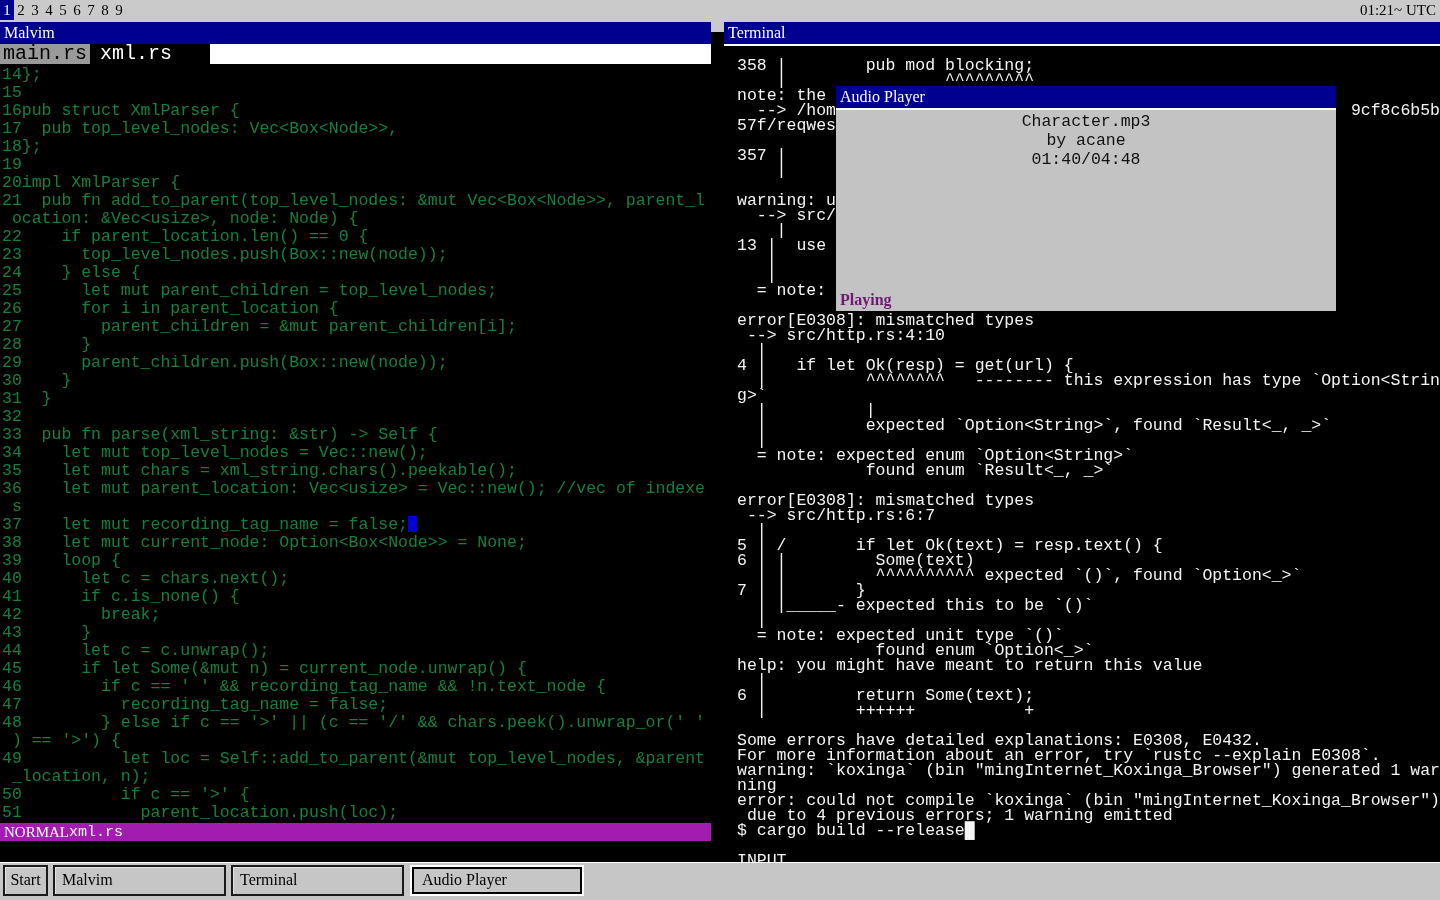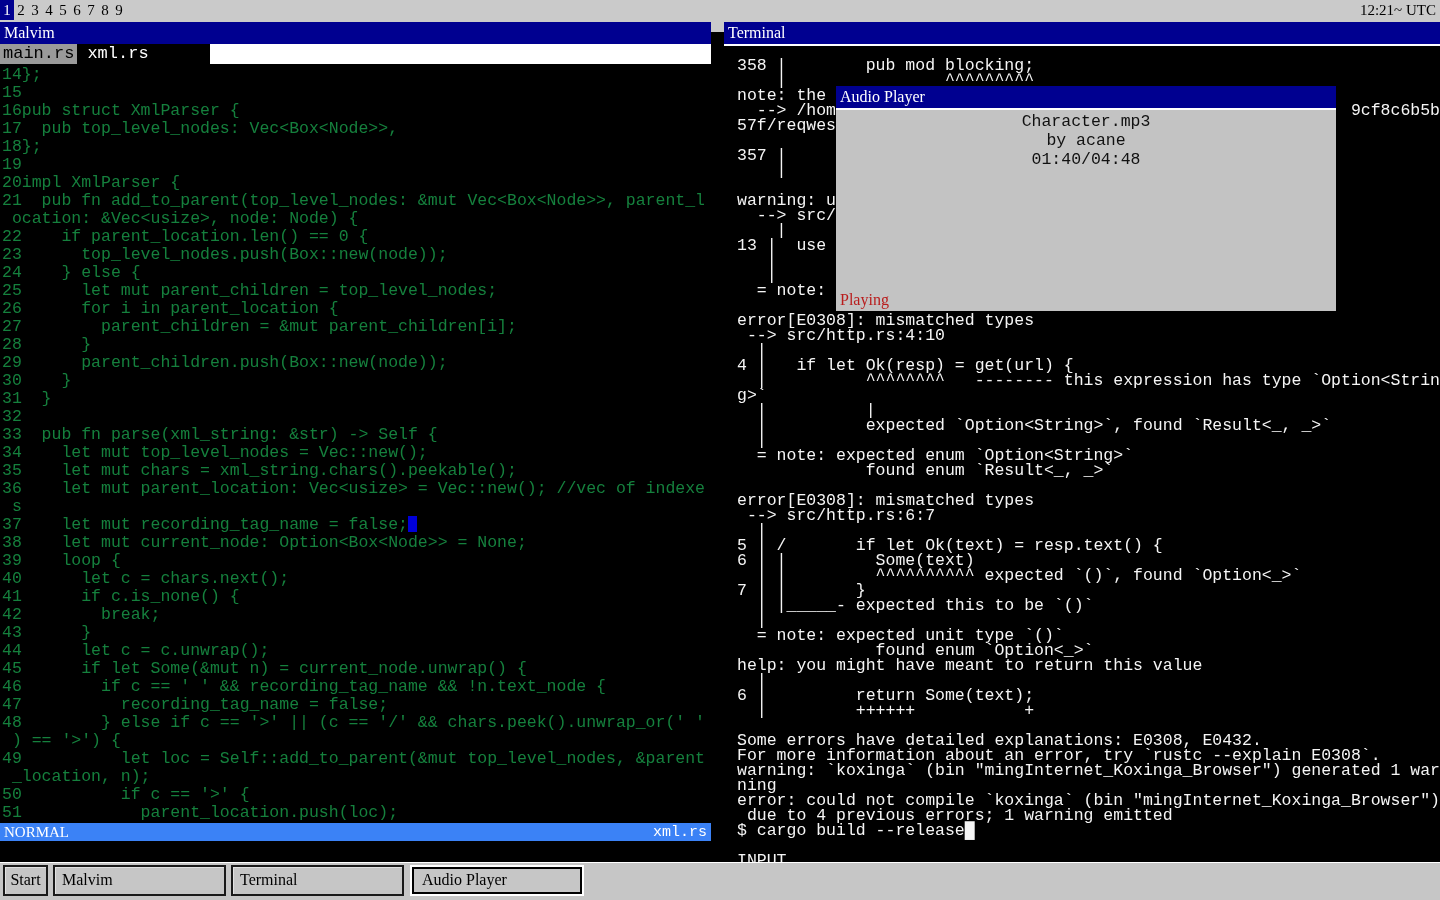"12:21~ UTC" span { text: 12:21 -> 01:21 }
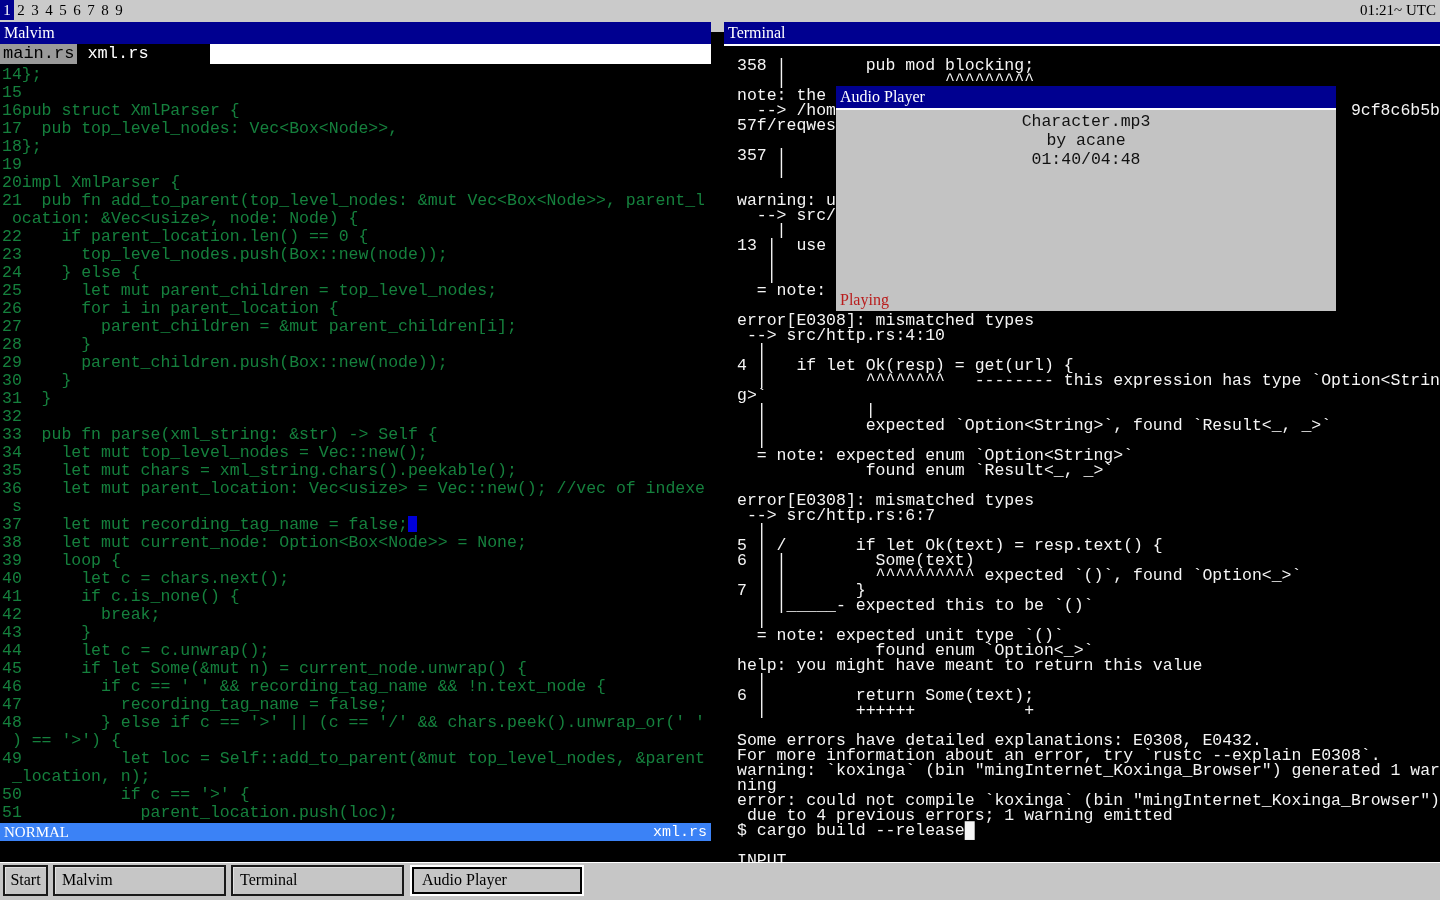"main.rs" #tabstrip { font-size: 17px -> 20px }
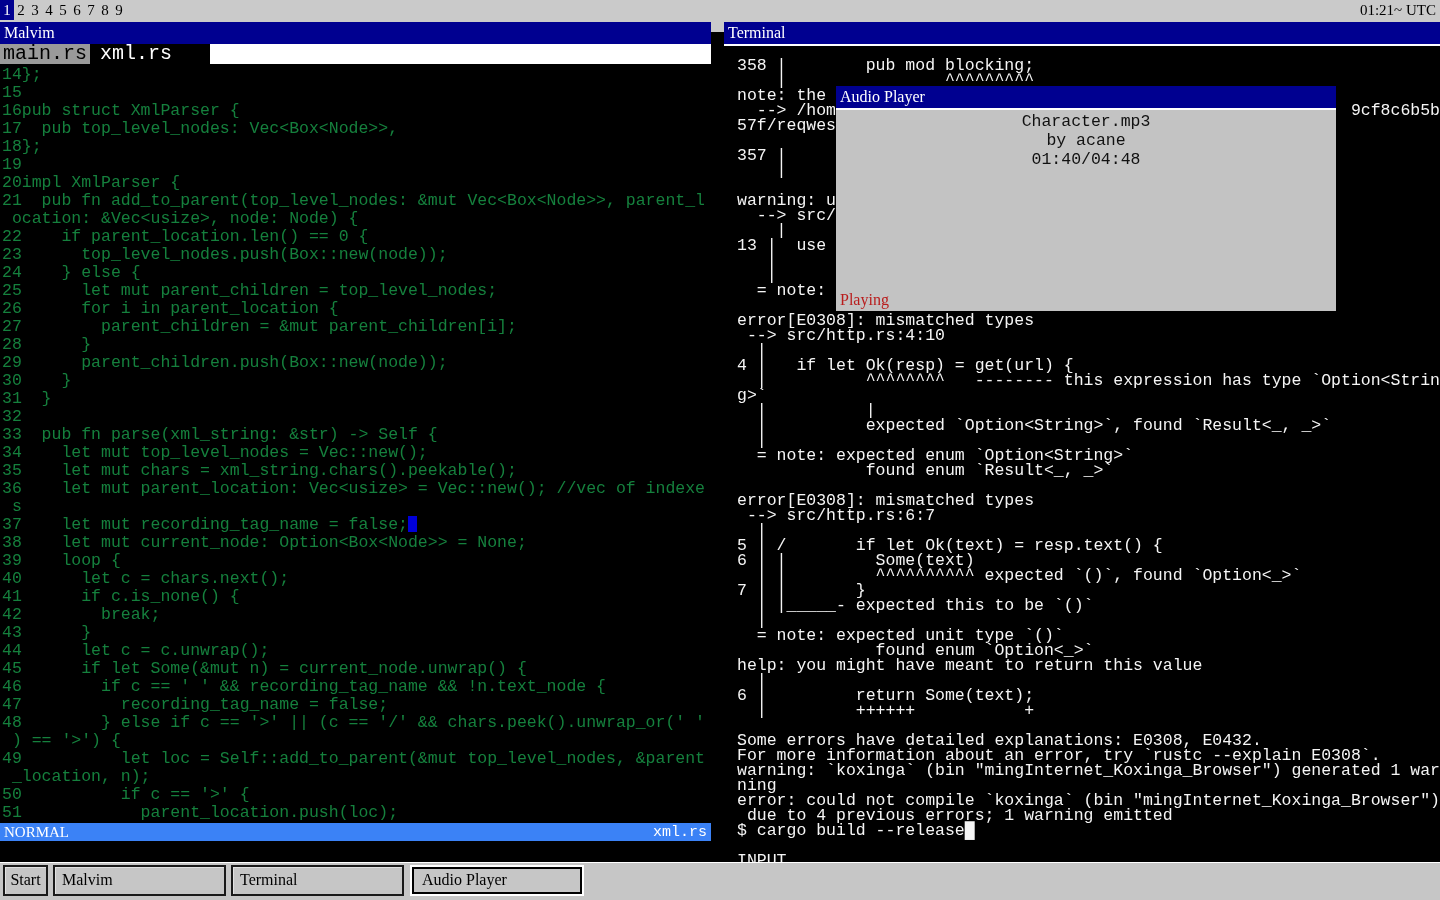"Playing" #player-status { color: #b91c1c -> #701a75; font-weight: none -> bold }
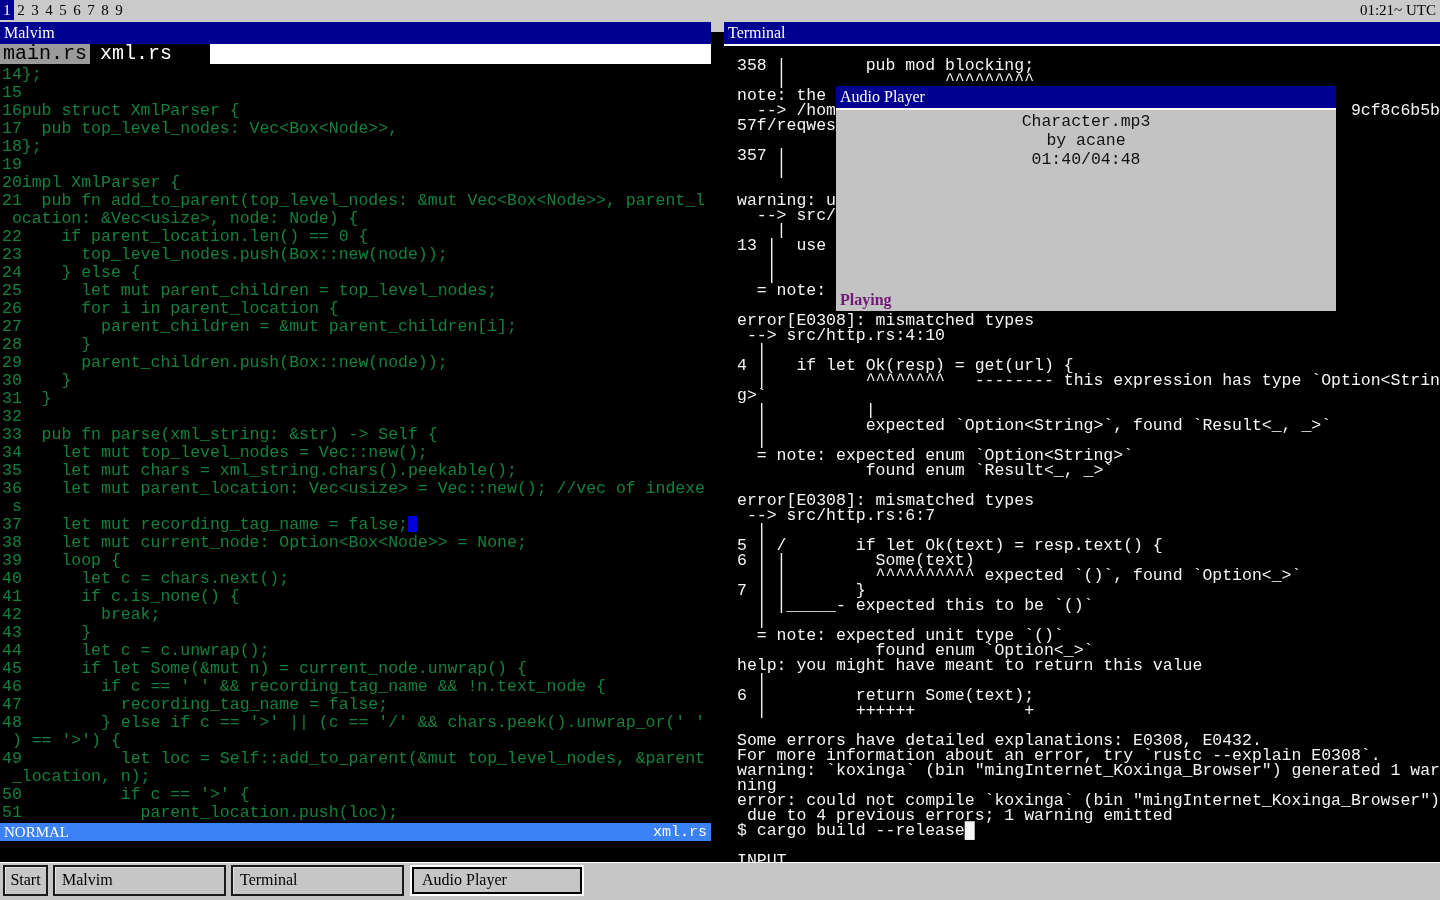"NORMAL" #malvim-status { background: #3b82f6 -> #a21caf; justify-content: space-between -> none }
